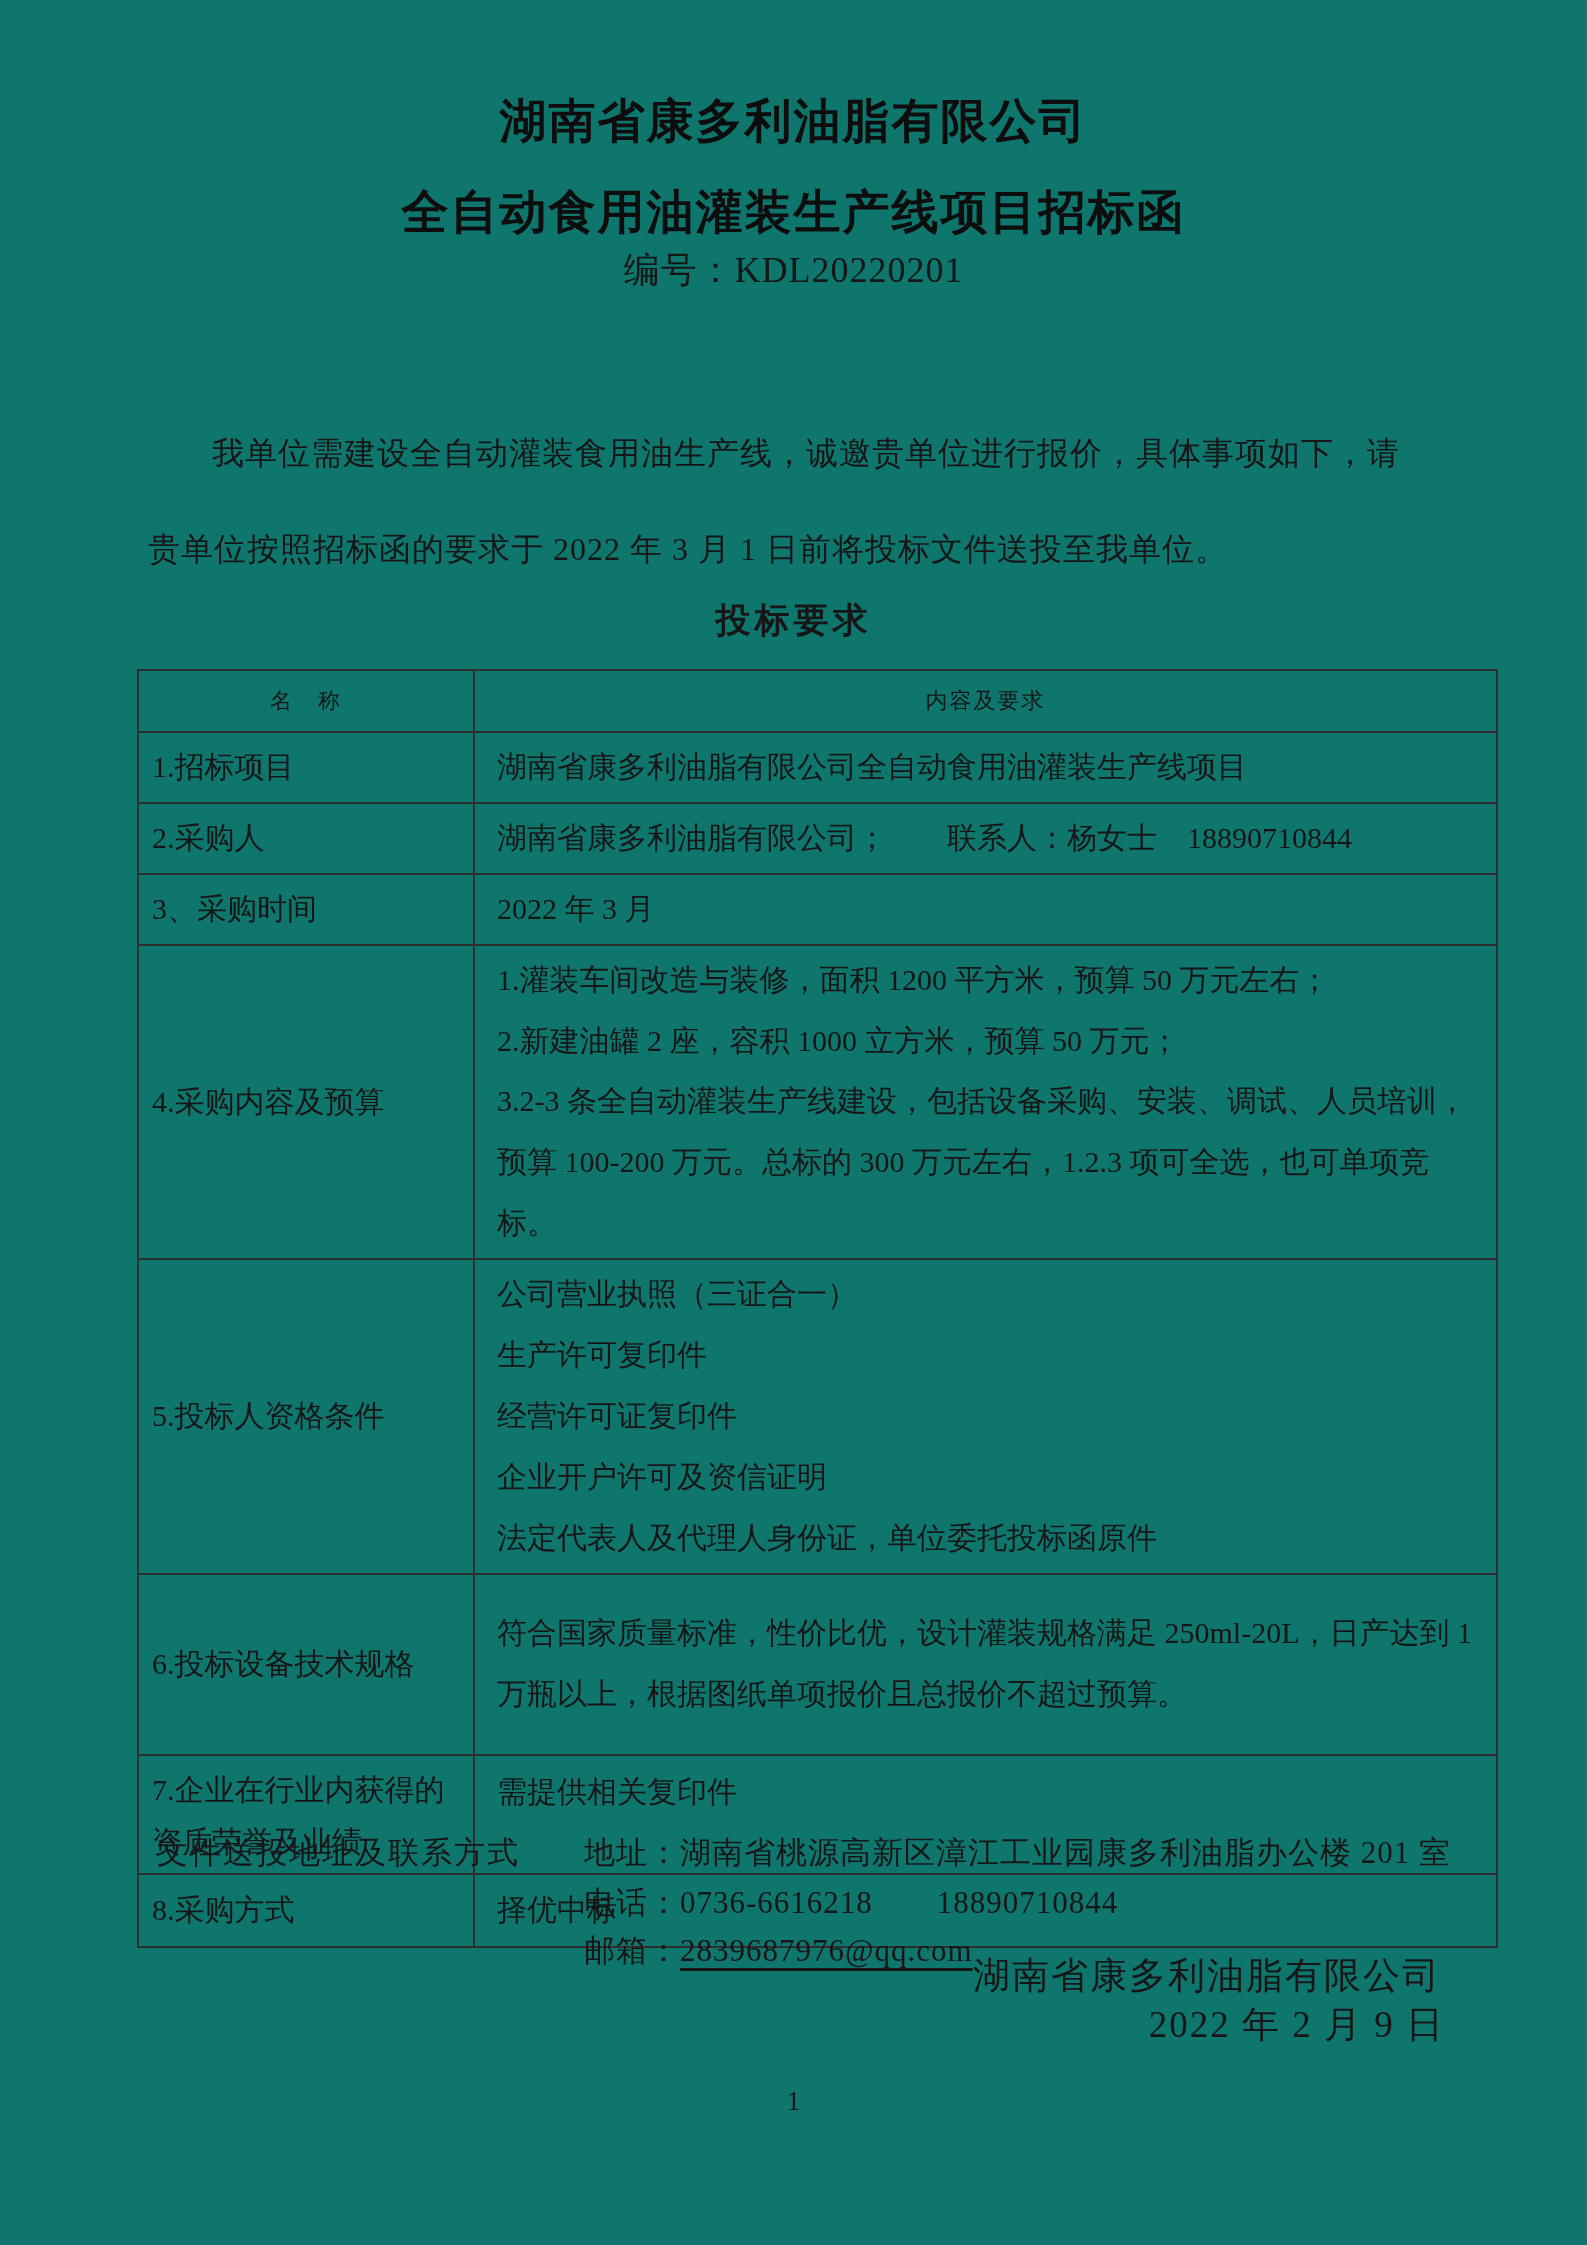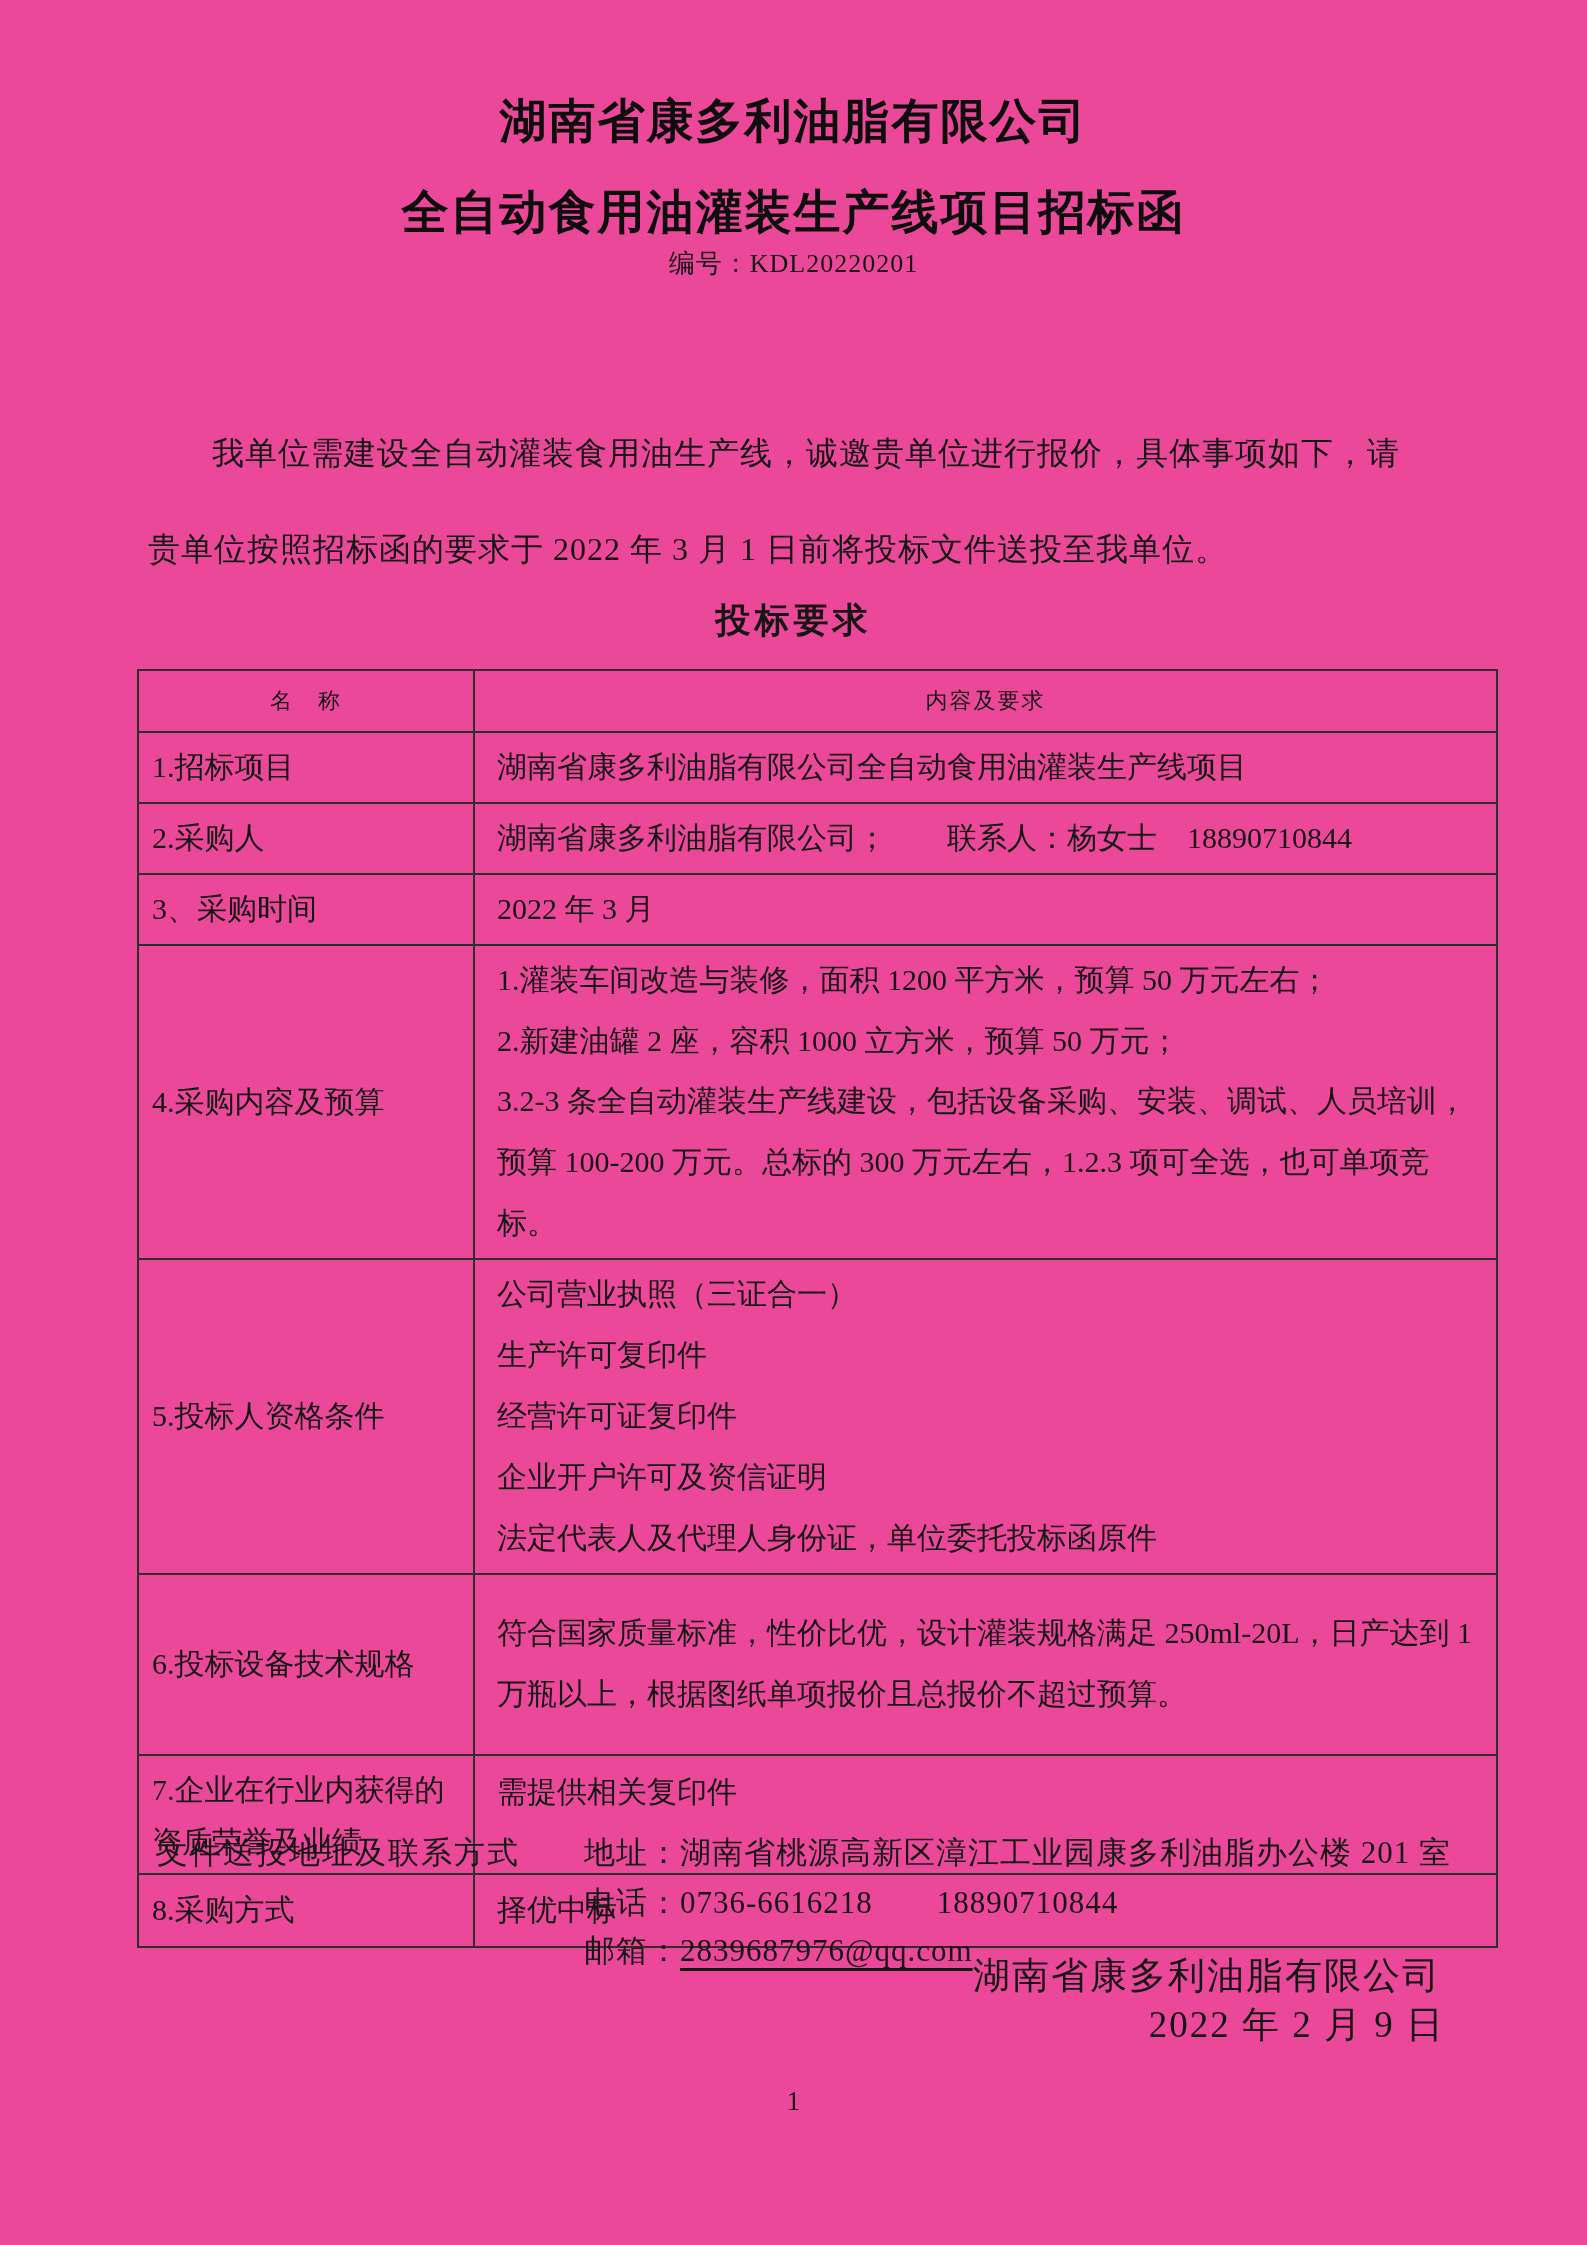"湖南省康多利油脂有限公司" .page { background: #ec4899 -> #0f766e }
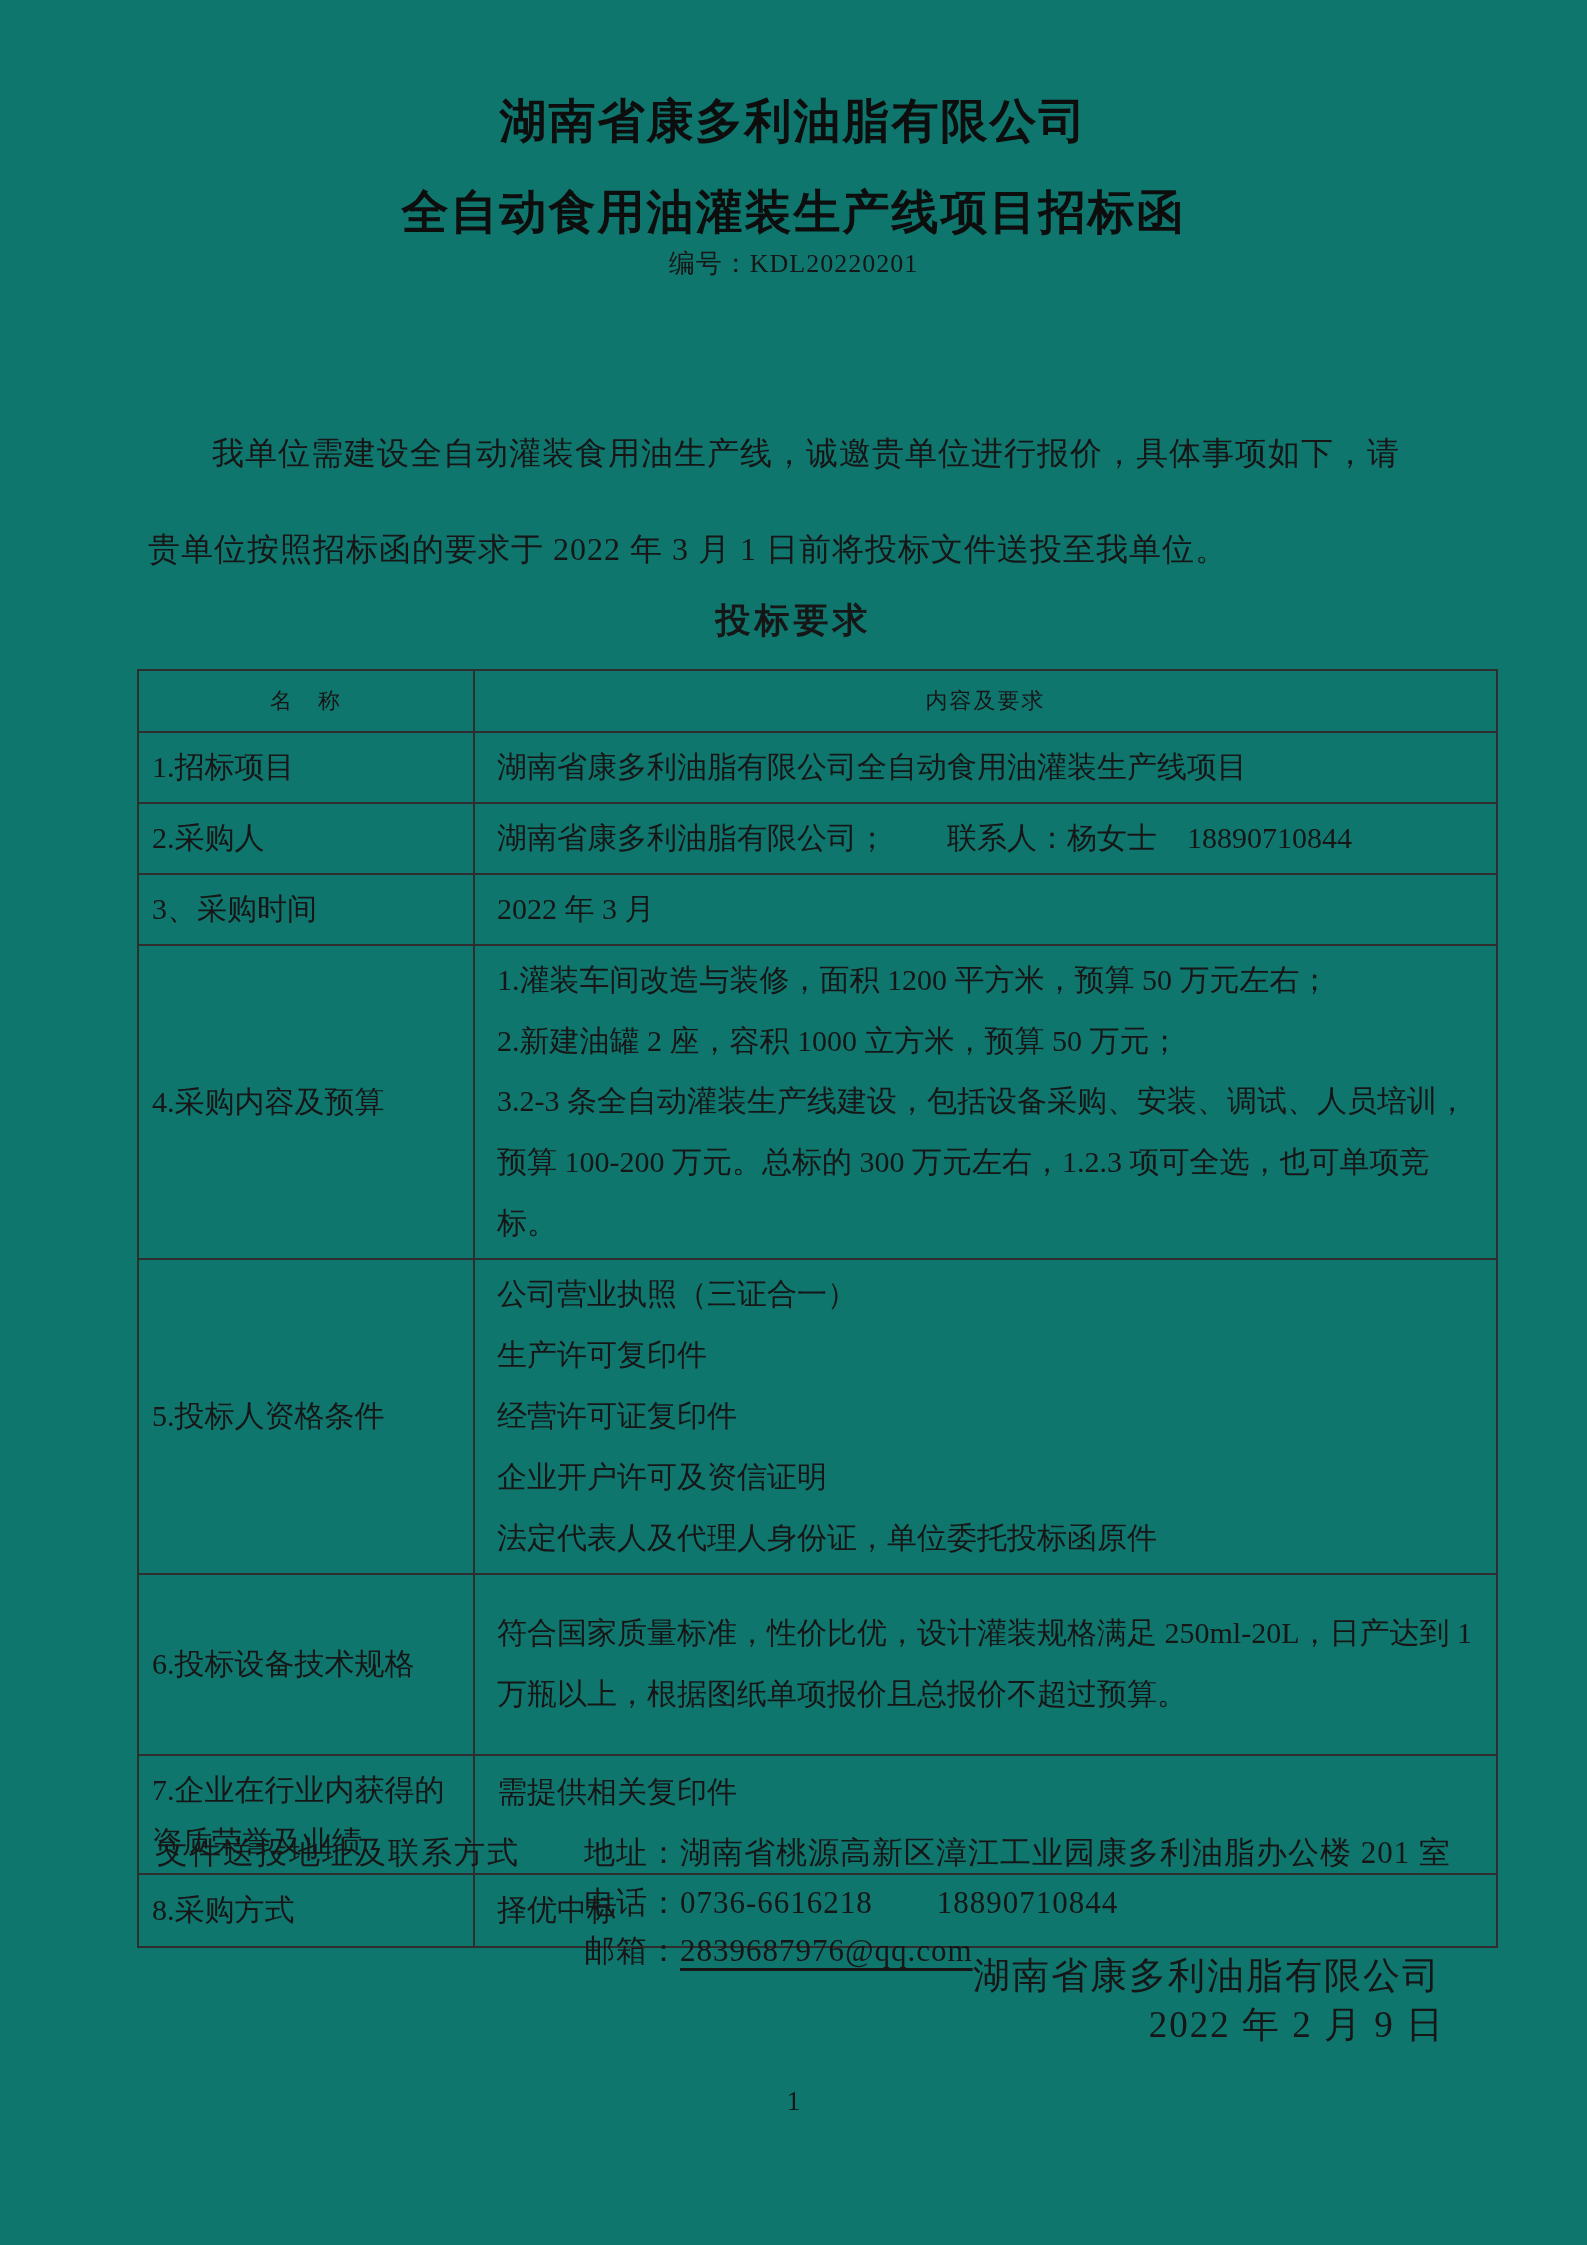"编号：KDL20220201" .doc-number { font-size: 26px -> 36px }
